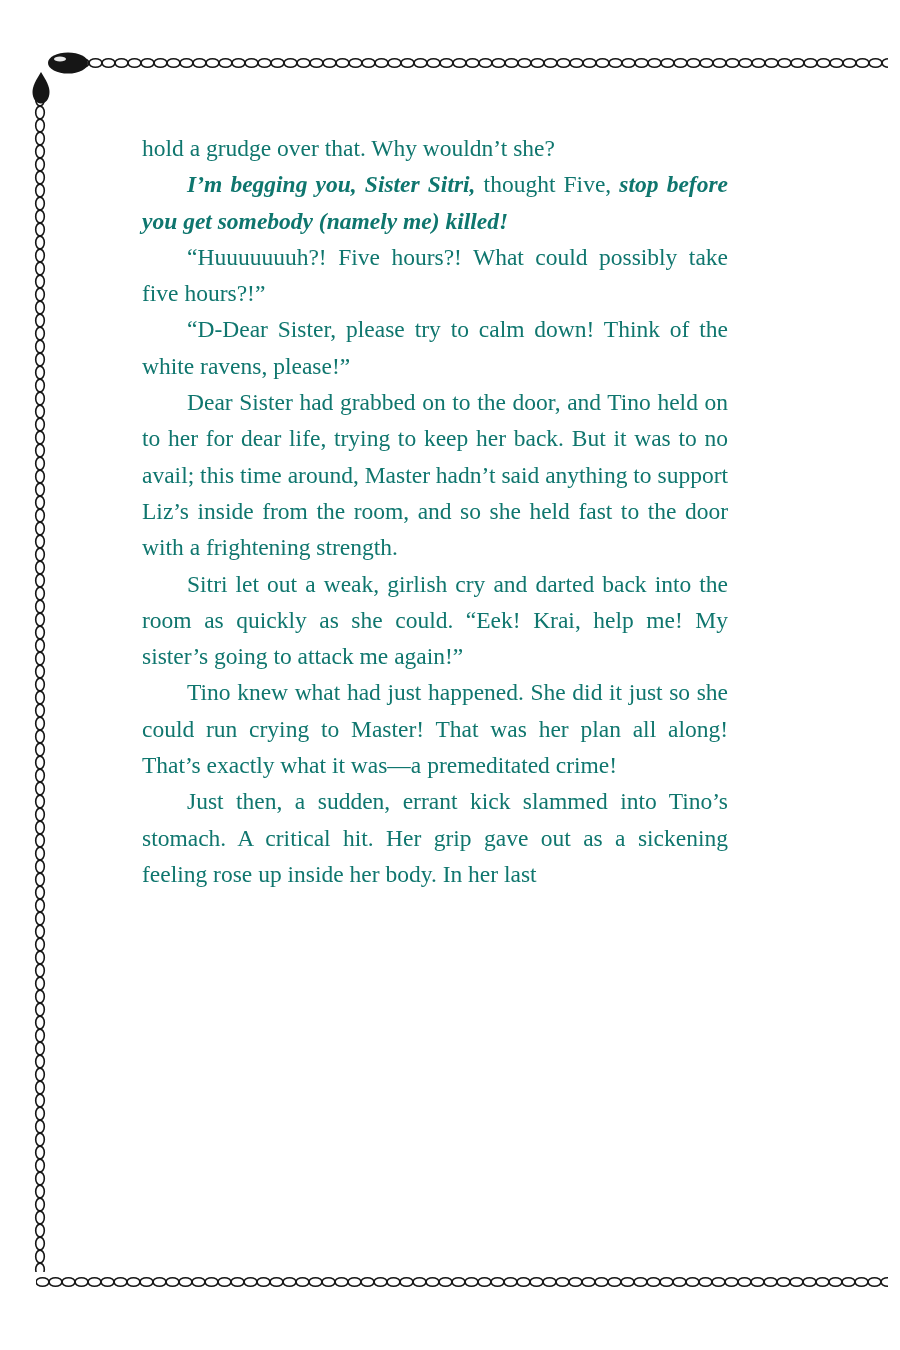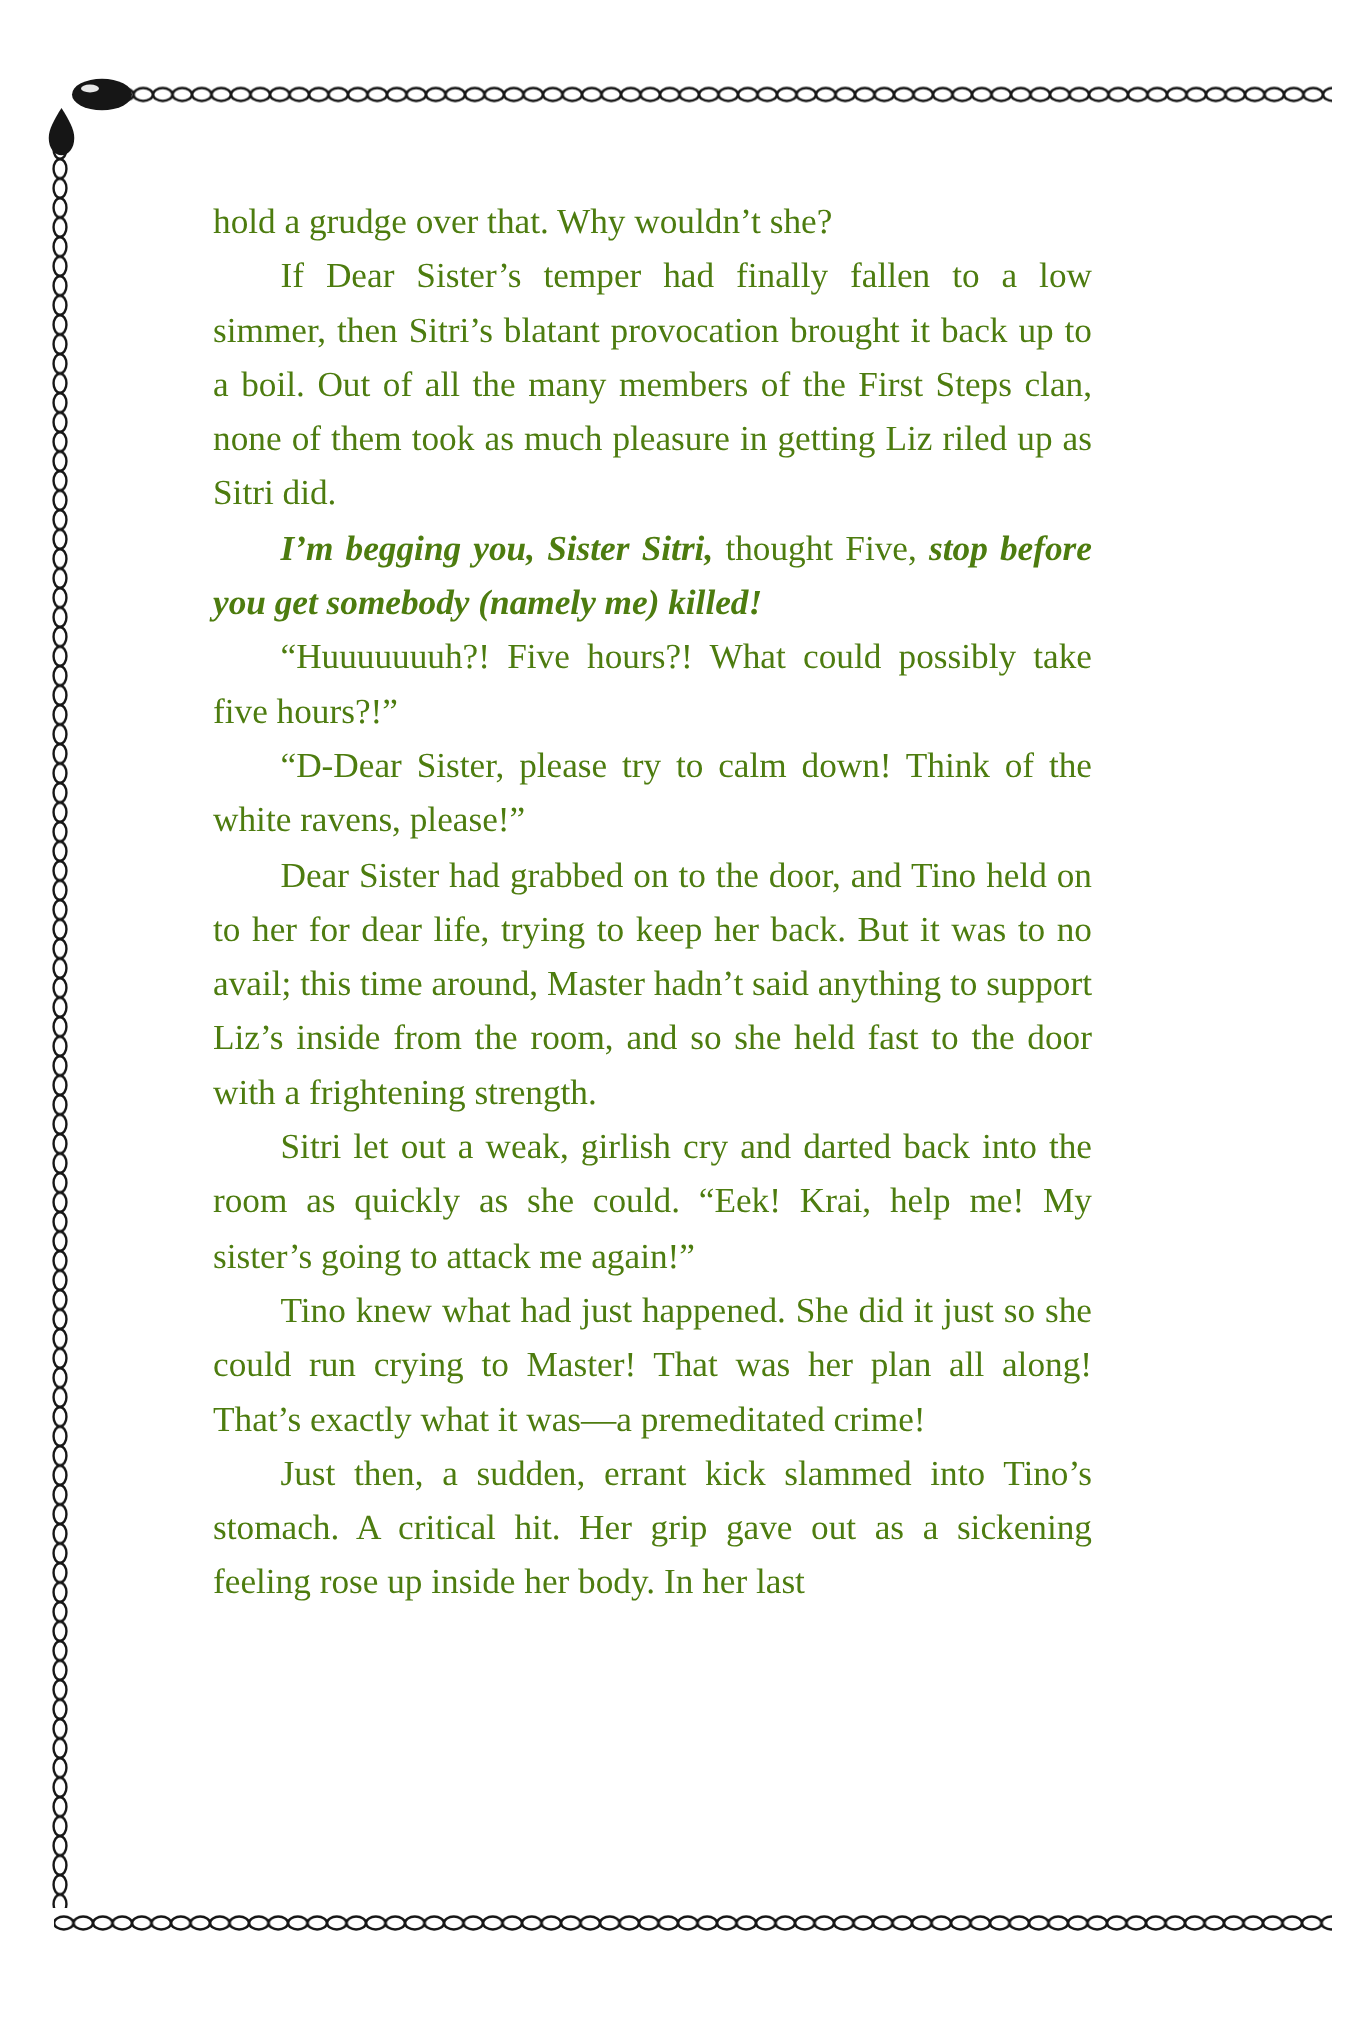"hold a grudge over that." .text-block { color: #4d7c0f -> #0f766e }
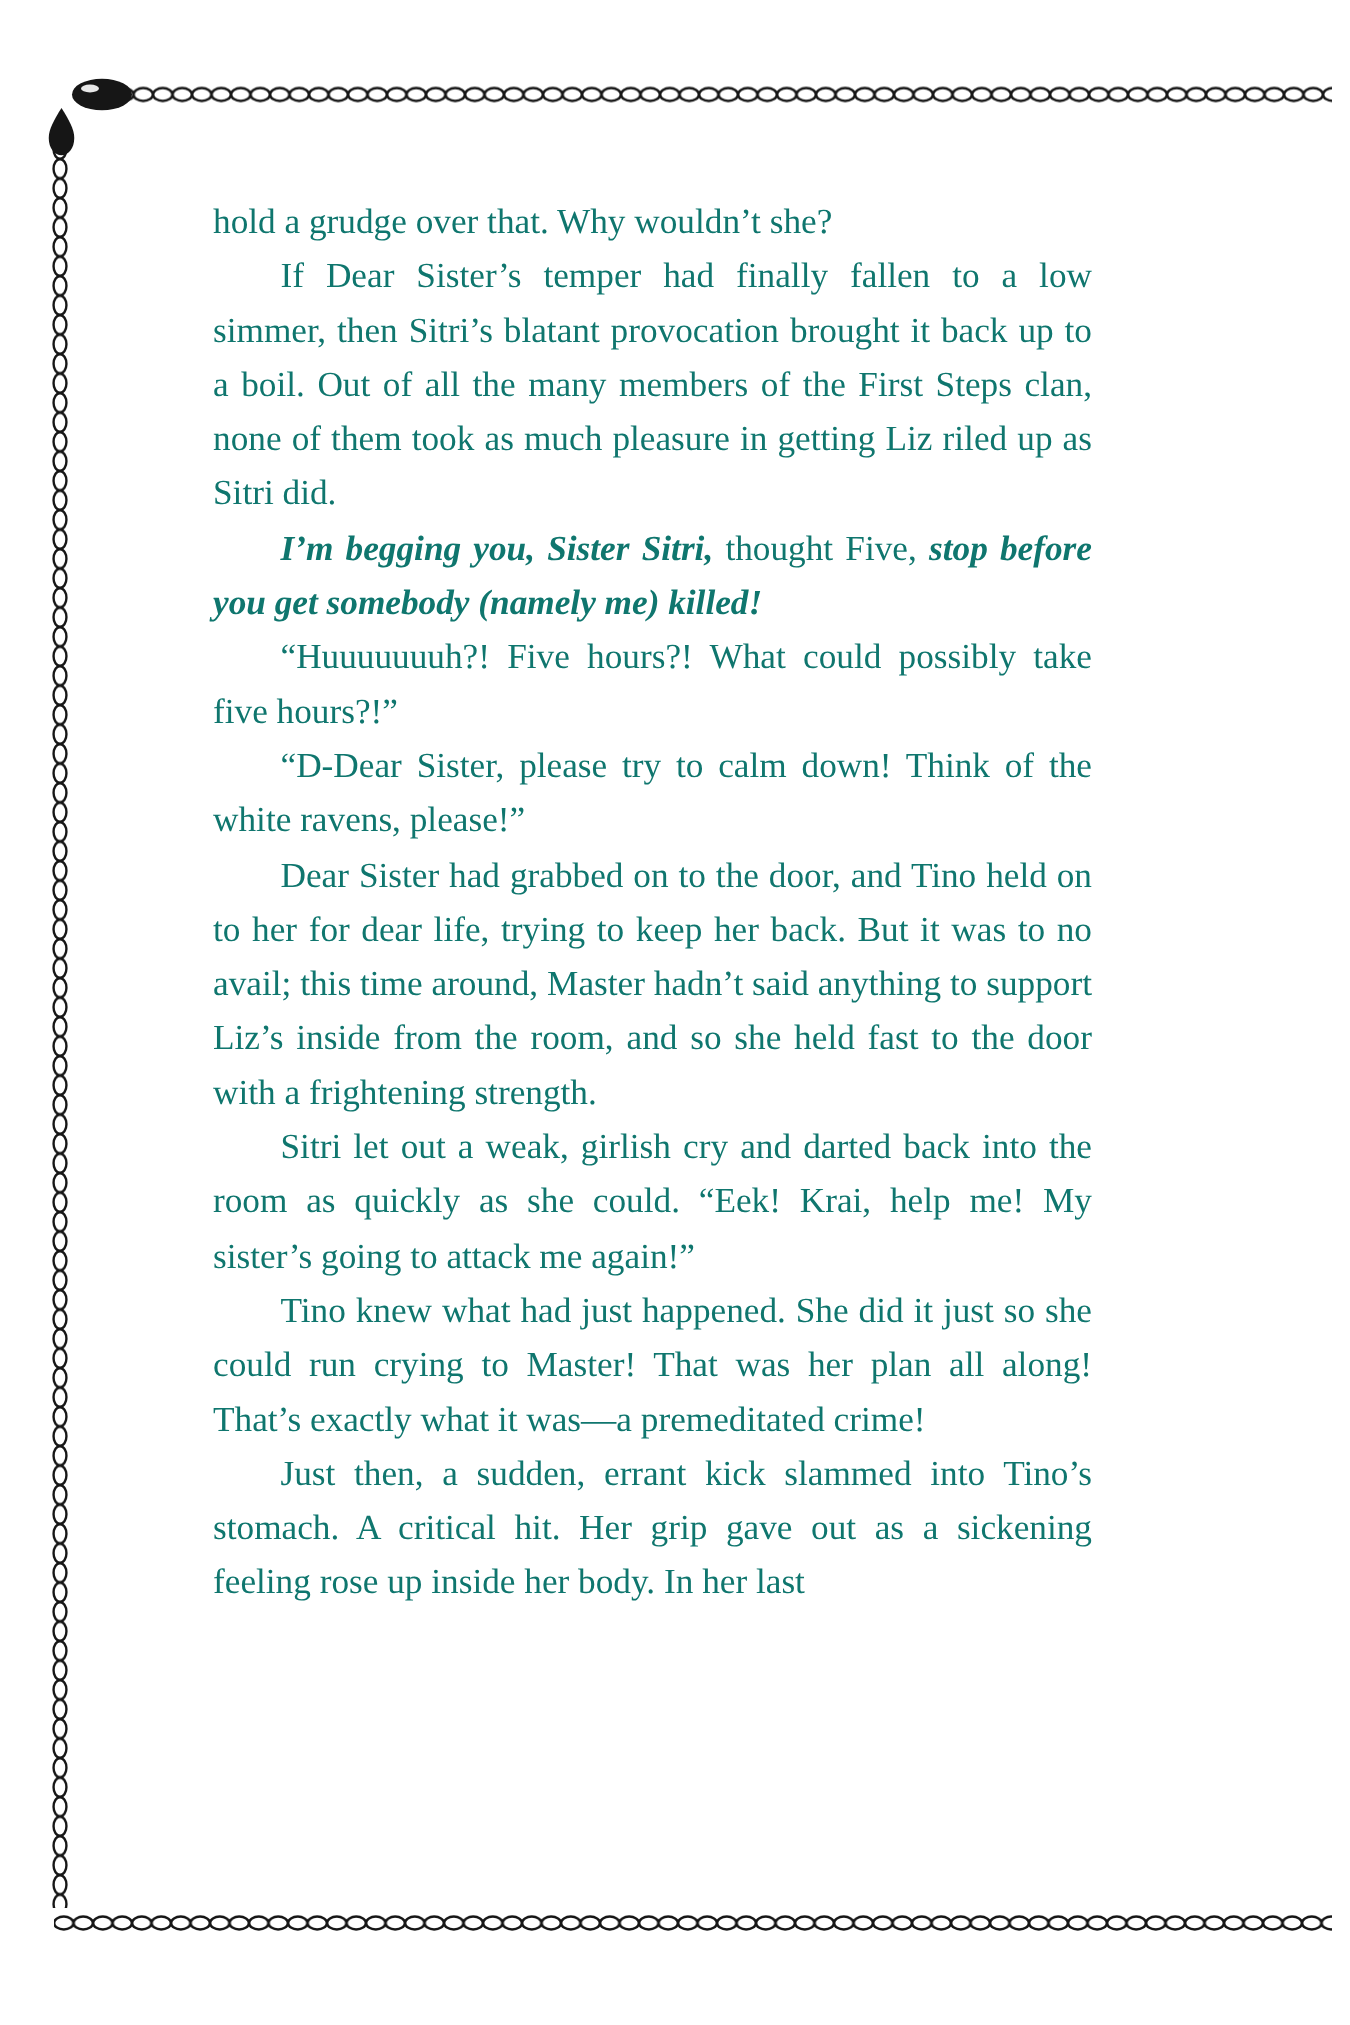"If Dear Sister’s temper had" p { html: <p>If Dear Sister’s temper had finally fallen to a low simmer, then Sitri’s blatant provocation brought it back up to a boil. Out of all the many members of the First Steps clan, none of them took as much pleasure in getting Liz riled up as Sitri did.</p> -> none }
